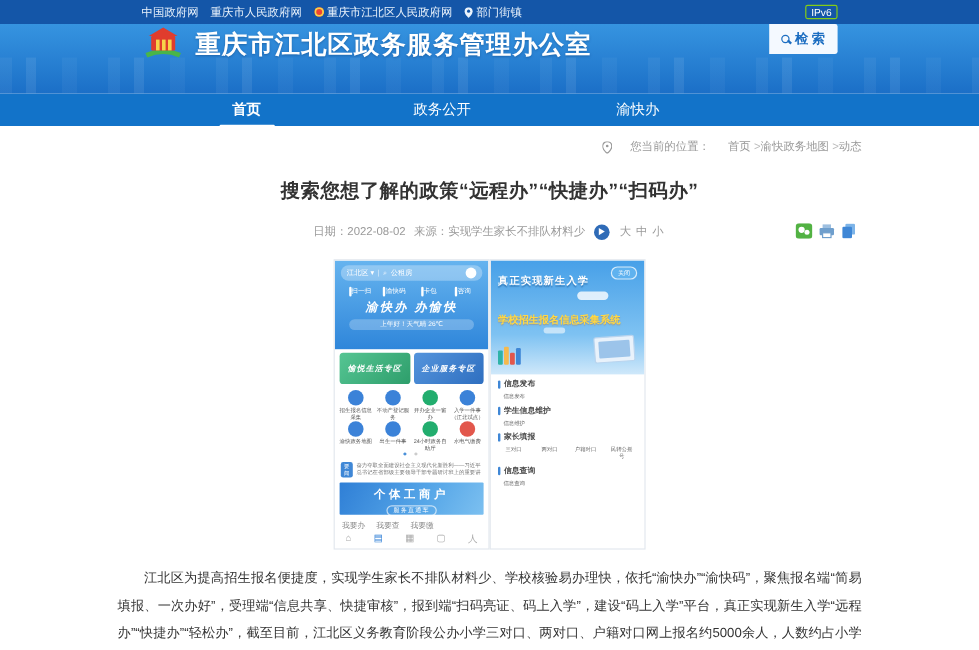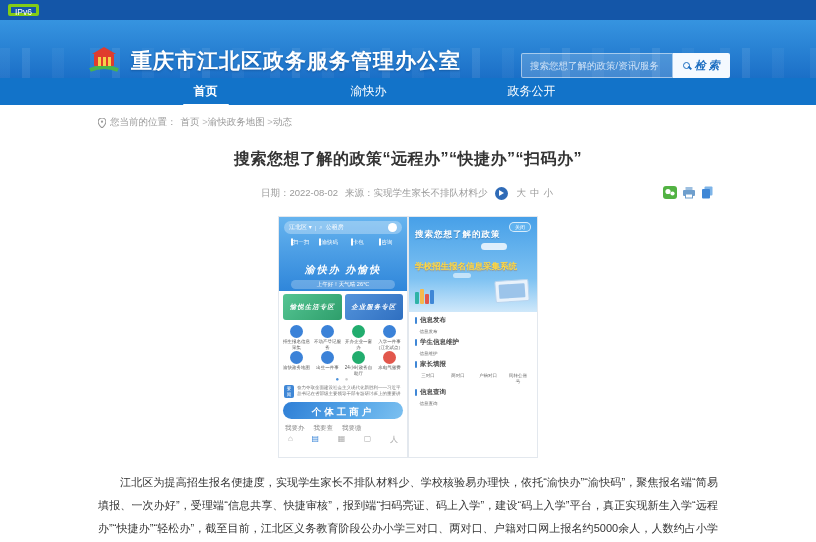"中国政府网" div.topbar-left { html: none -> <div> <a> <span>中国政府网</span> </a> <a> <span>重庆市人民政府网</span> </a> <a> <span></span> <span>重庆市江北区人民政府网</span> </a> <a> <svg> <path></path> <circle></circle> </svg> <span>部门街镇</span> </a> </div> }
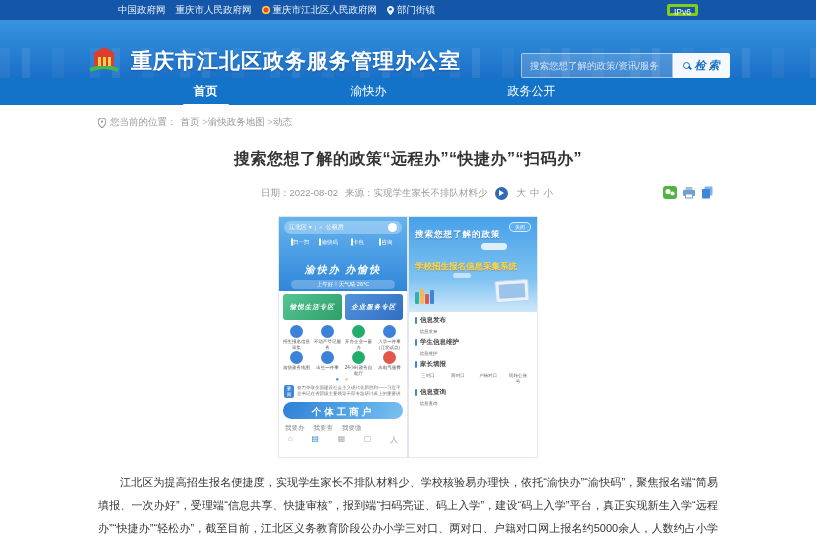"IPv6" .ipv6 { border: 3px solid #84cc16 -> 1px solid #84cc16 }
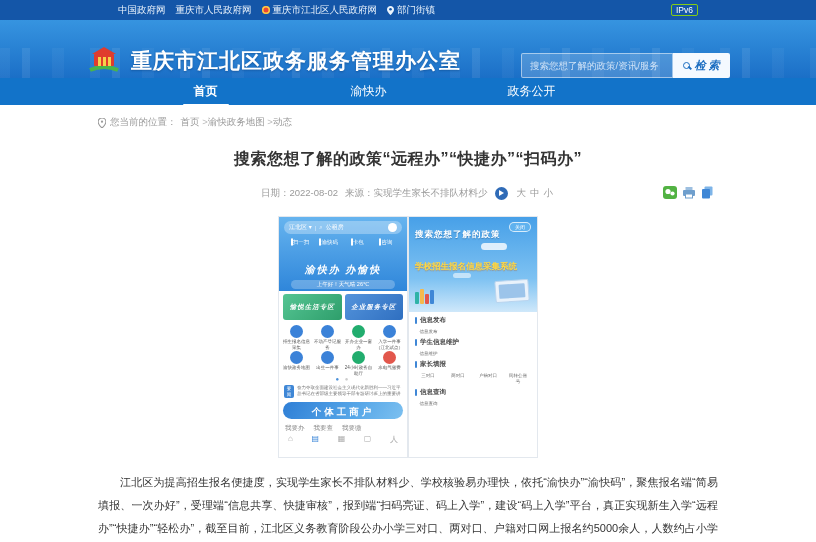"重庆市江北区政务服务管理办公室" .banner { align-items: flex-end -> flex-start; padding: 0 86px -> 0 118px }
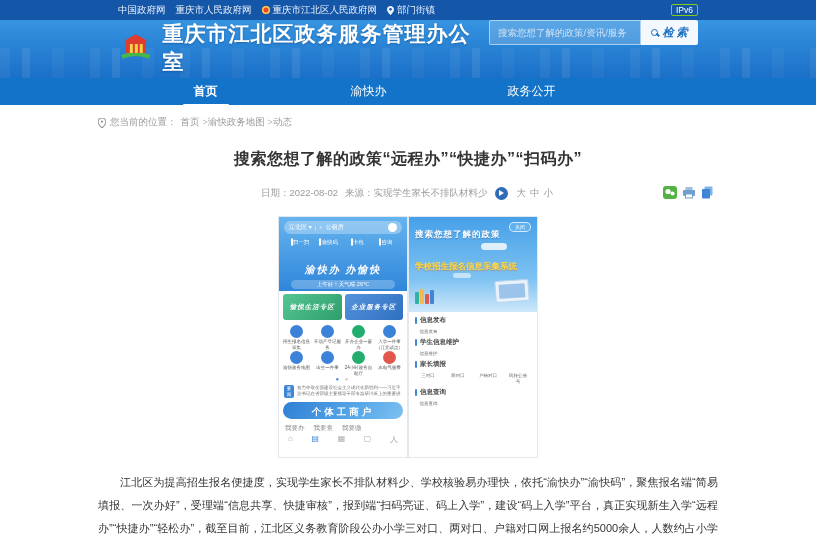"搜索您想了解的政策/资讯/服务" input { html: <input> -> none }
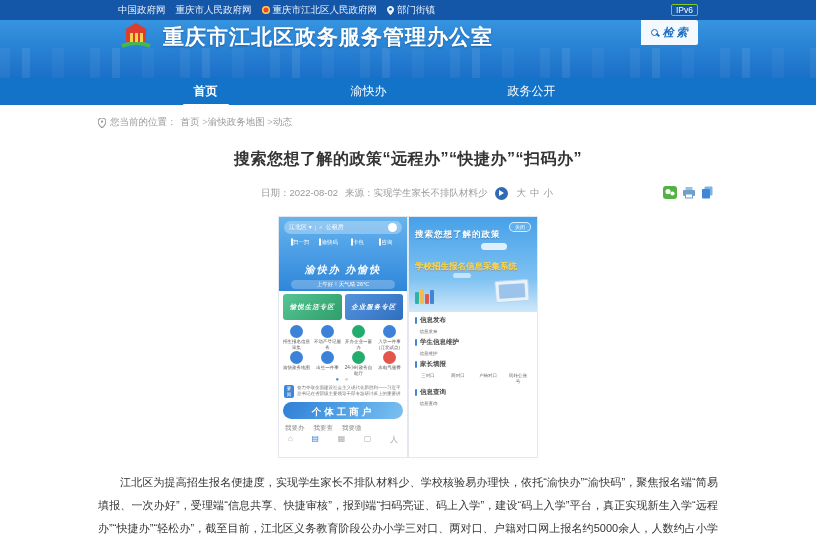"检 索" .search button { font-style: italic -> none }
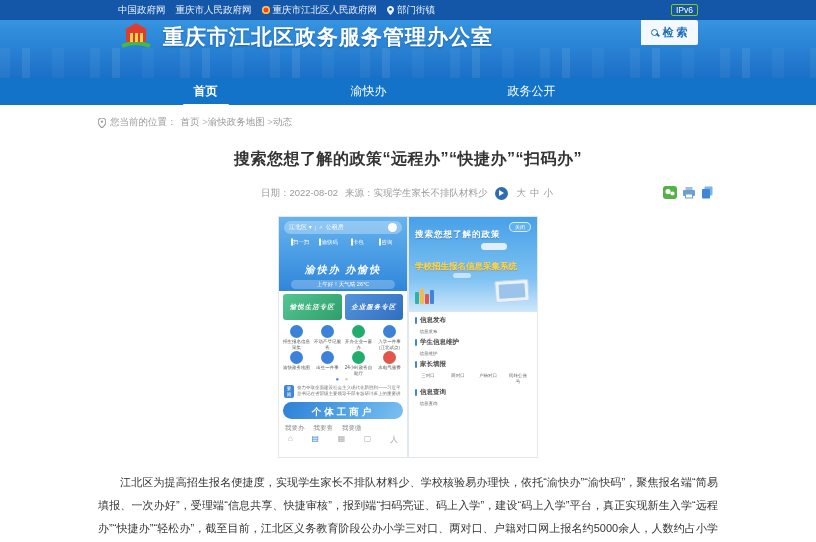"渝快办" div.tab { order: before "政务公开" -> after "政务公开" }
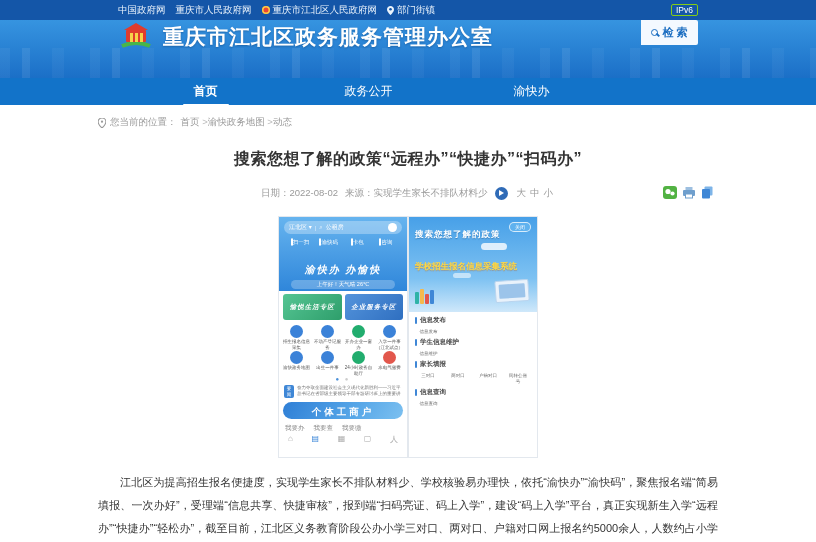"您当前的位置：" .breadcrumb { gap: 4px -> 15px; justify-content: none -> flex-end }
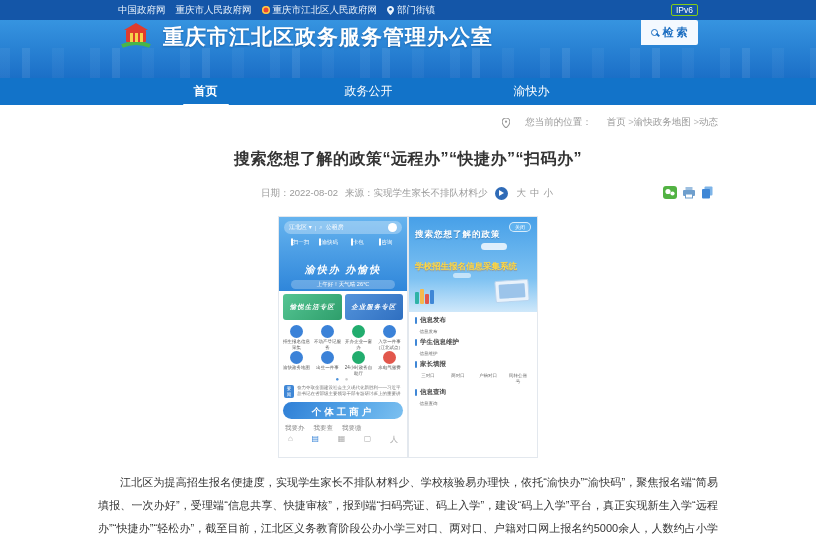"搜索您想了解的政策" div.rt1 { text: 搜索您想了解的政策 -> 真正实现新生入学 }
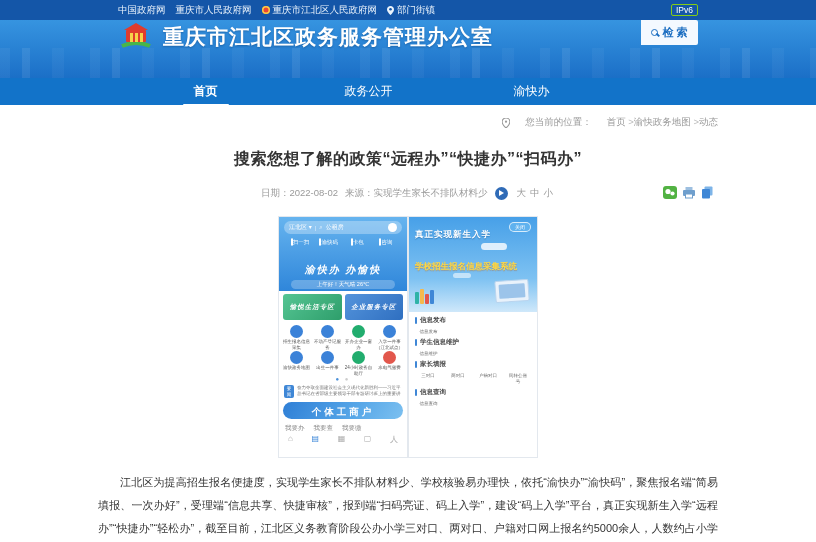"渝快办 办愉快" .slogan { font-family: Liberation Serif, serif -> Liberation Sans, sans-serif; margin-top: 17px -> 3px }
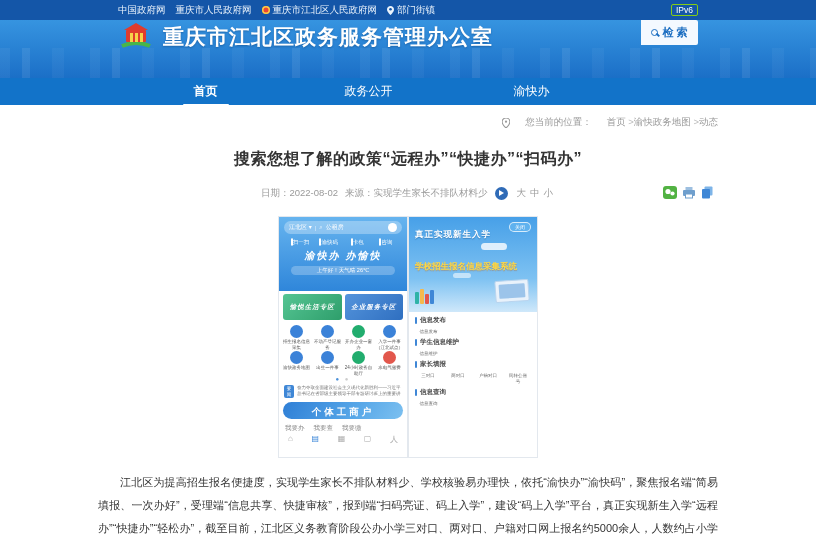"个体工商户" .banner2 { border-radius: 12px -> 1px; height: 17px -> 27px }
